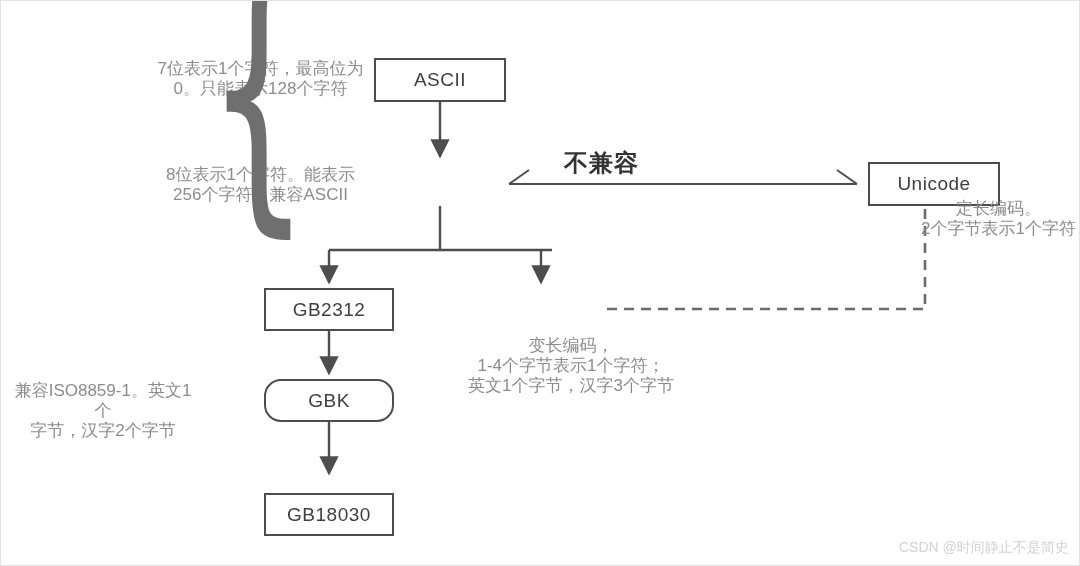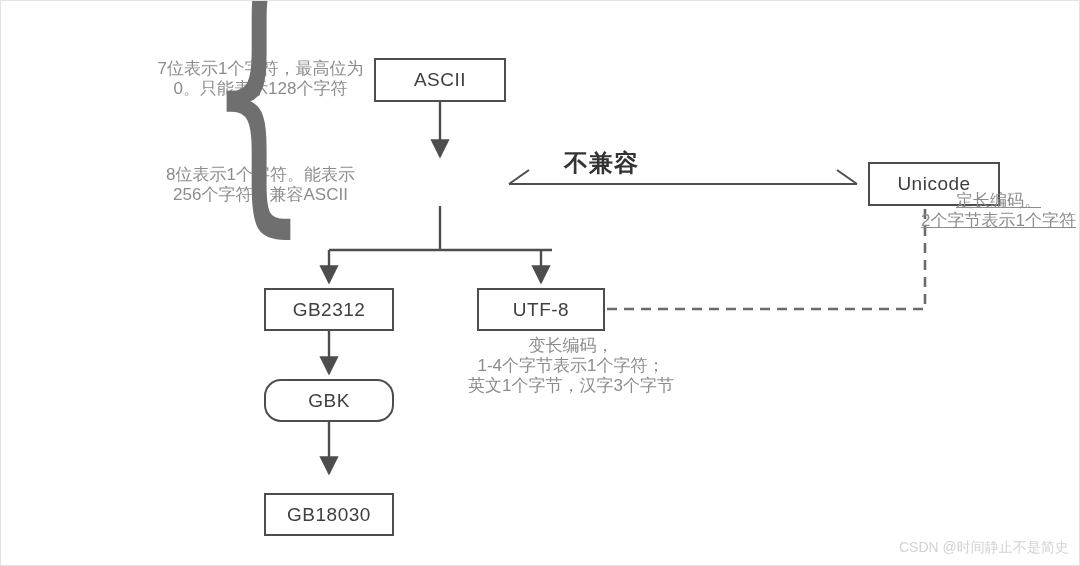"定长编码。" div.note { text-decoration: underline -> none; top: 190px -> 198px }
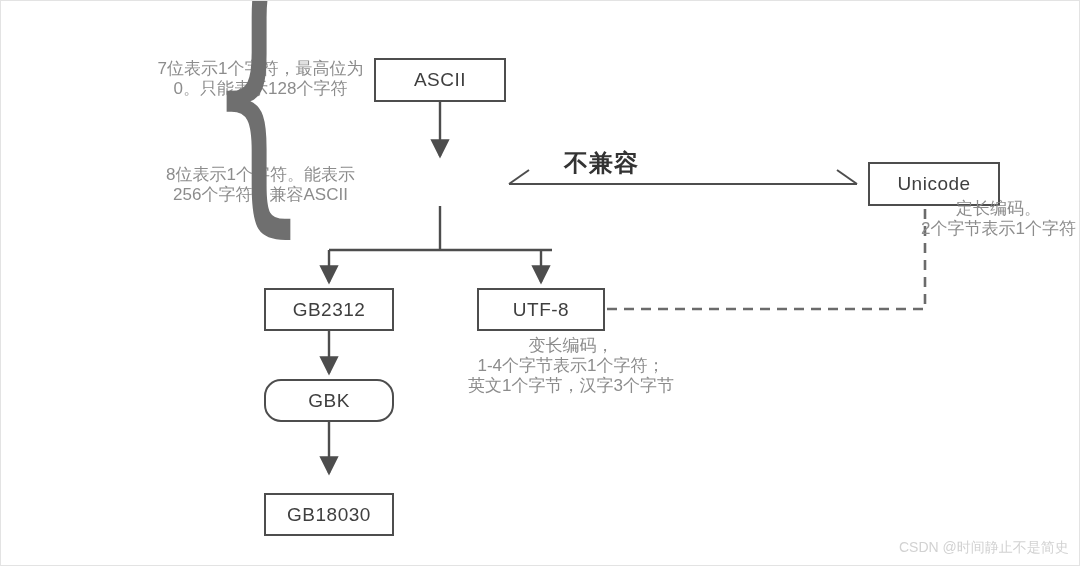"UTF-8" div.node { html: <div> <span>UTF-8</span> </div> -> none }
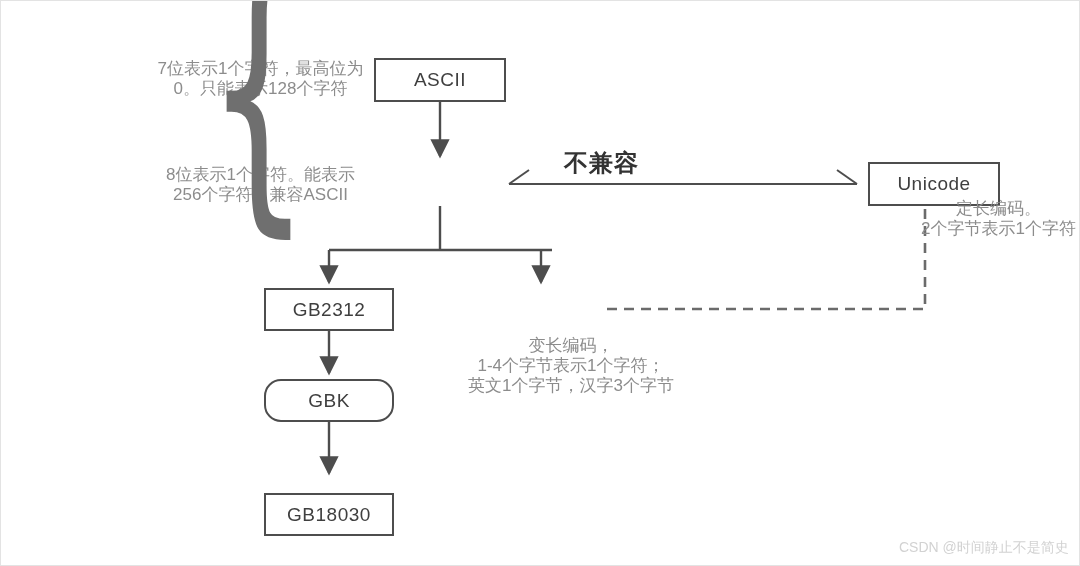"兼容ISO8859-1。英文1个" div.note { html: none -> <div>兼容ISO8859-1。英文1个 字节，汉字2个字节</div> }
